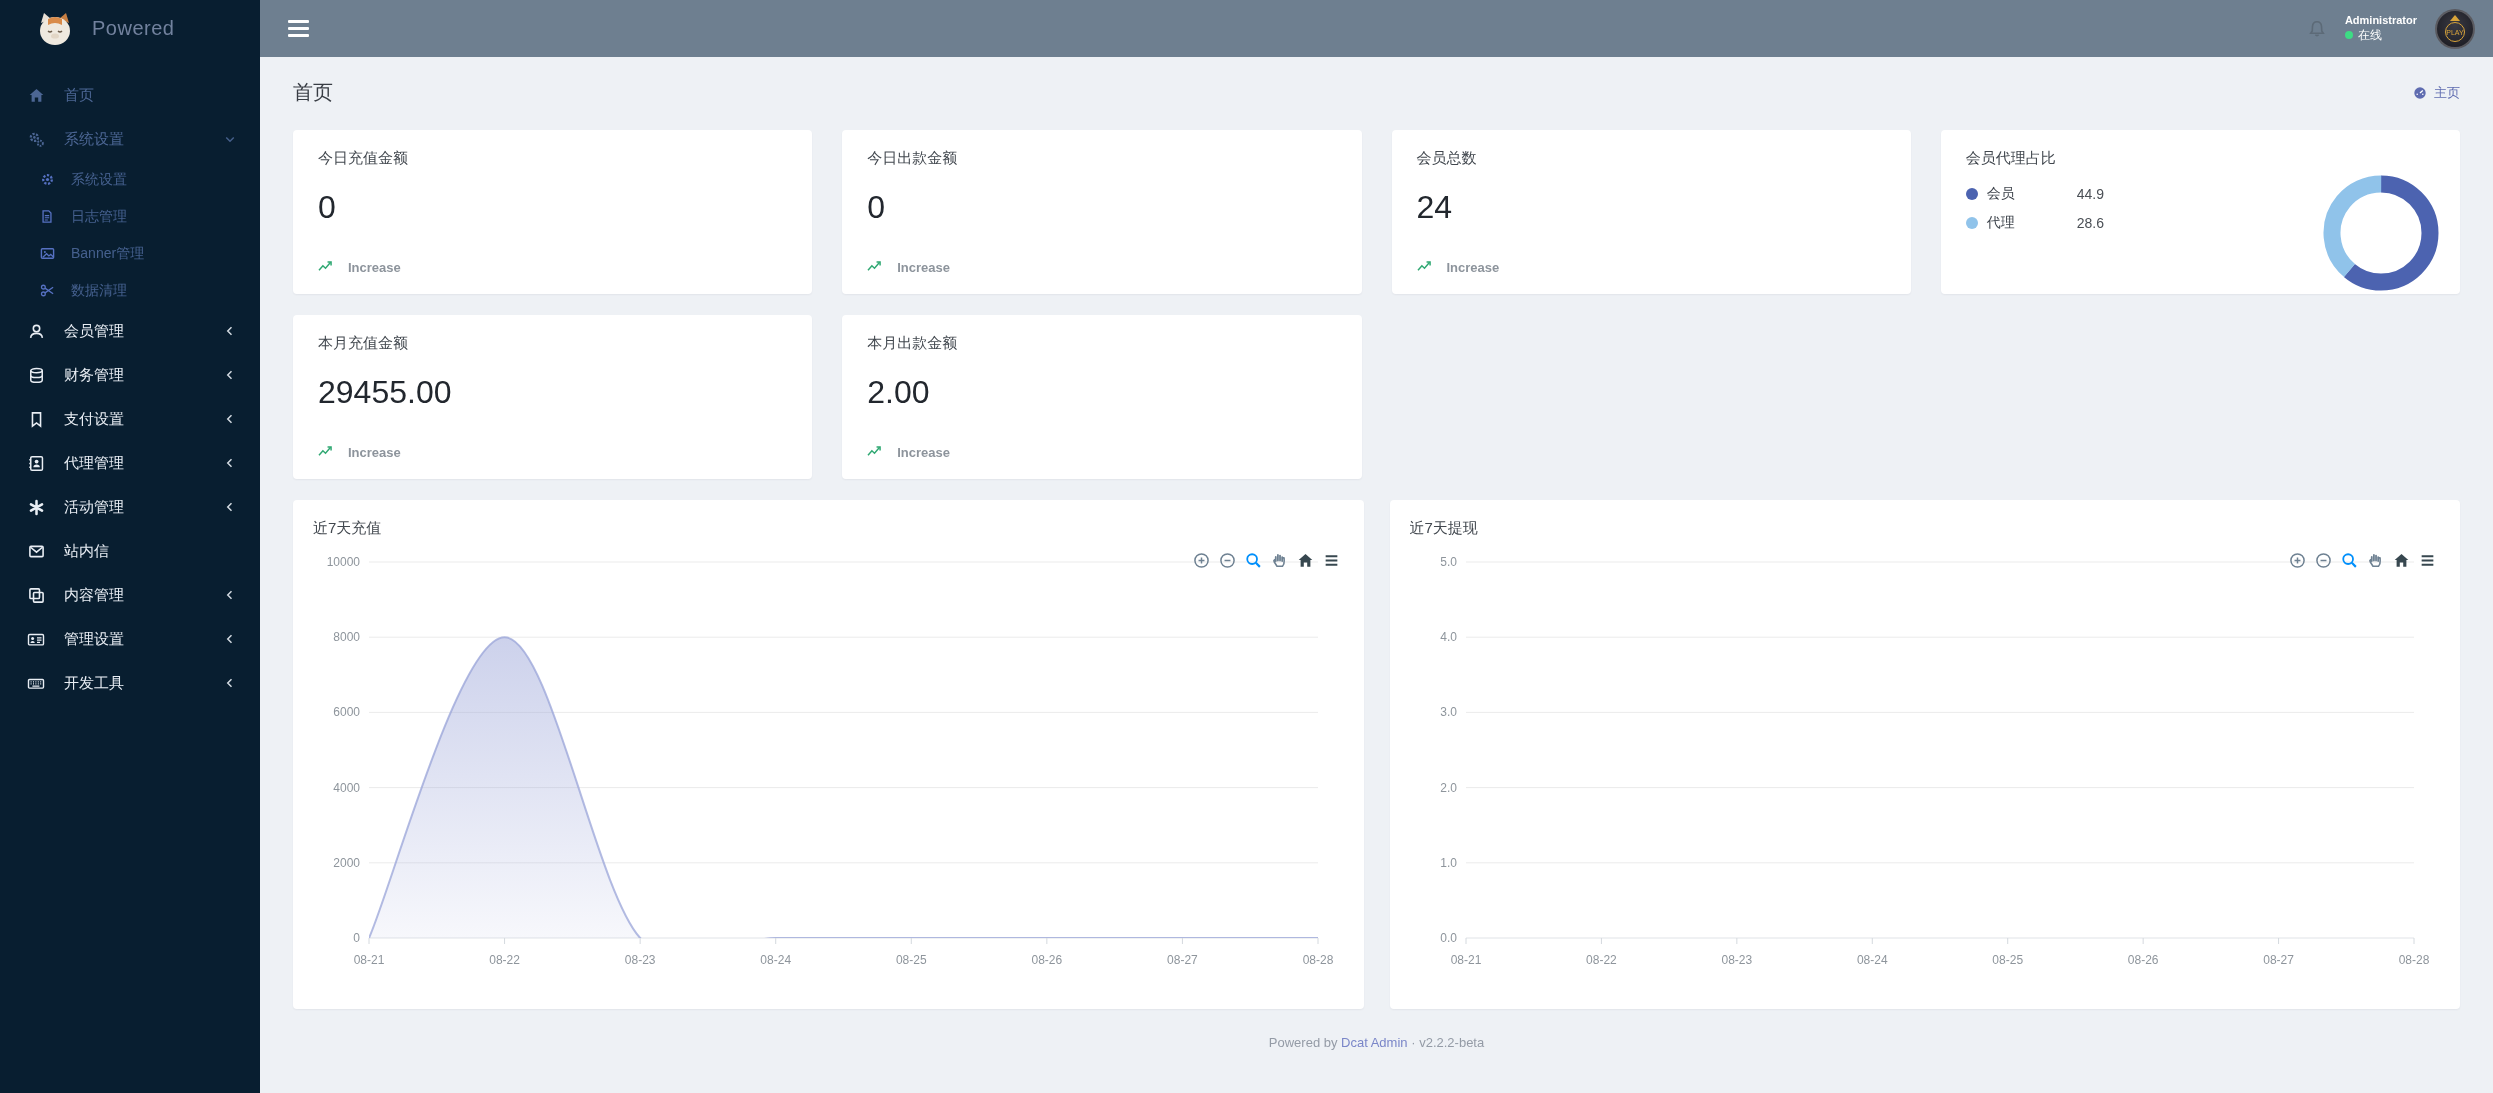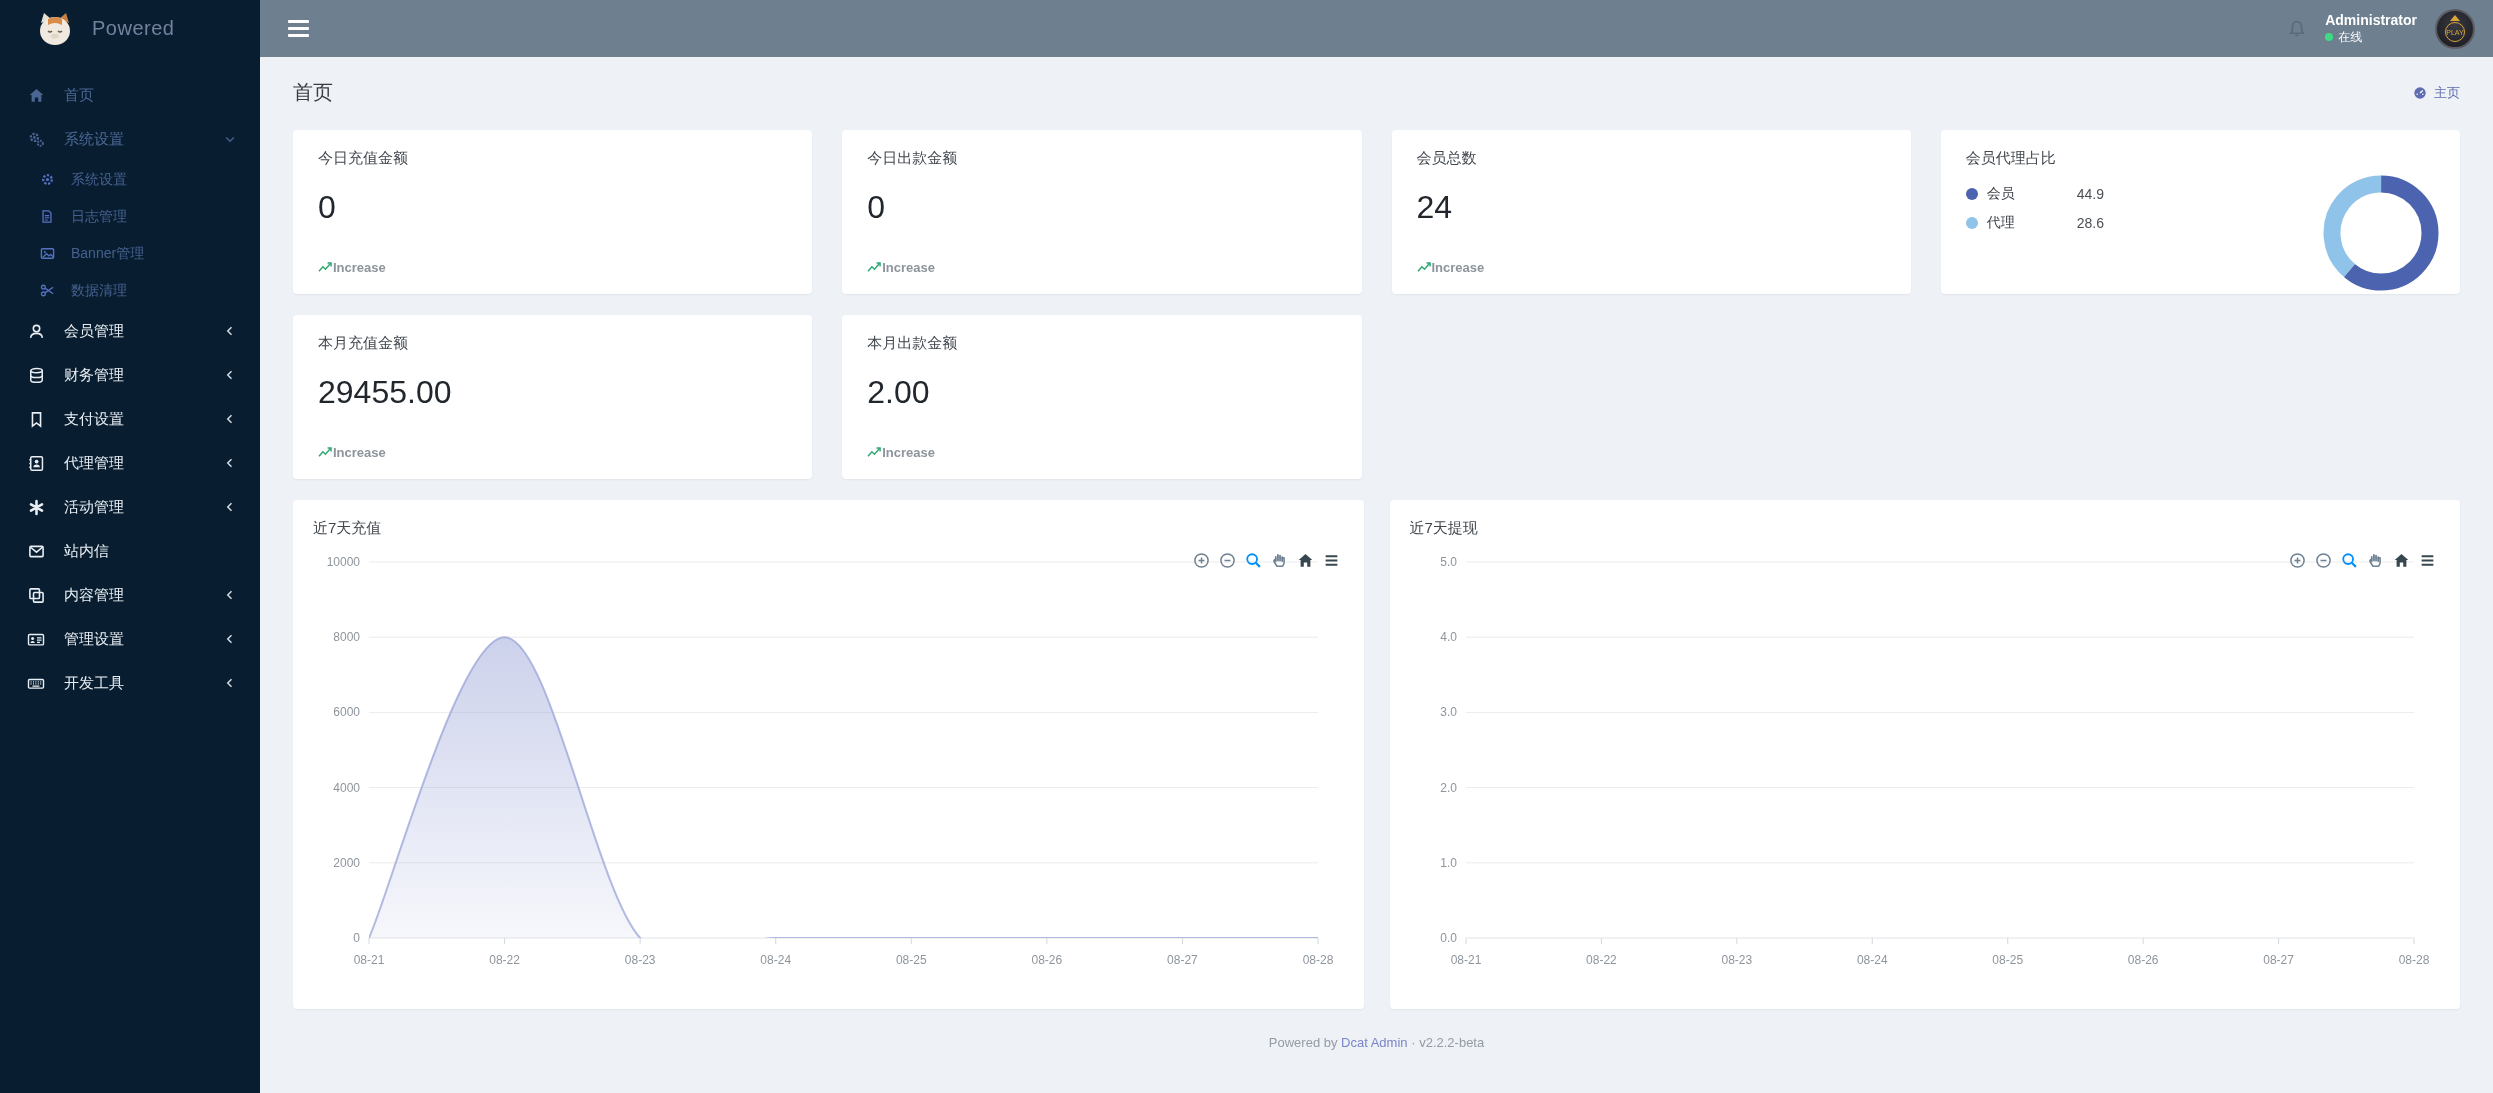"Administrator" .user-name { font-size: 14px -> 11px }
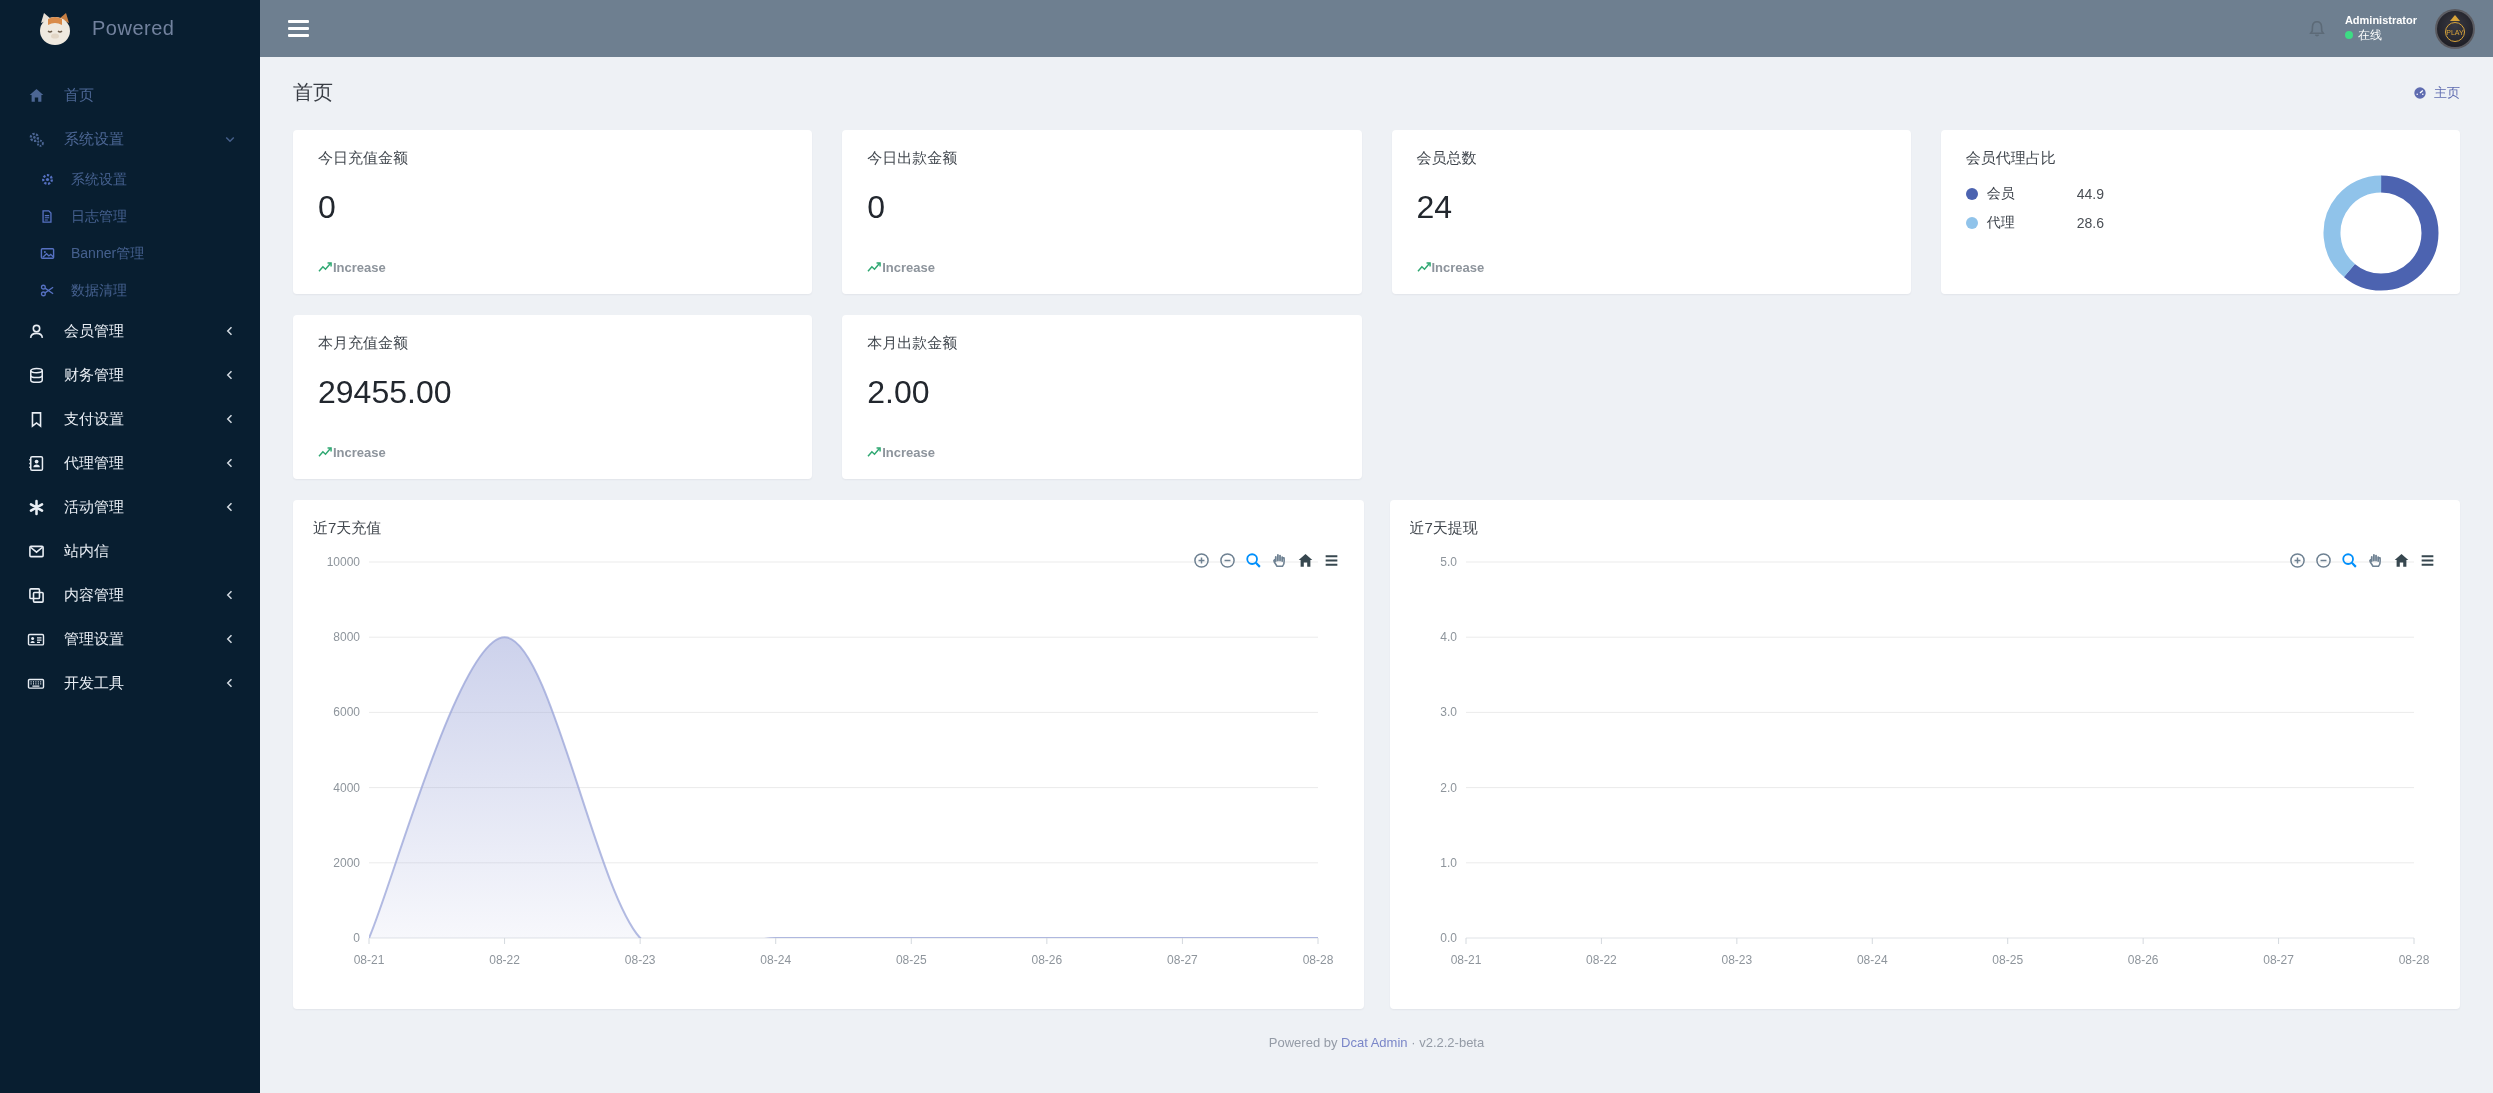"Increase" .stat-foot { align-items: center -> none; gap: 0 -> 15px }
